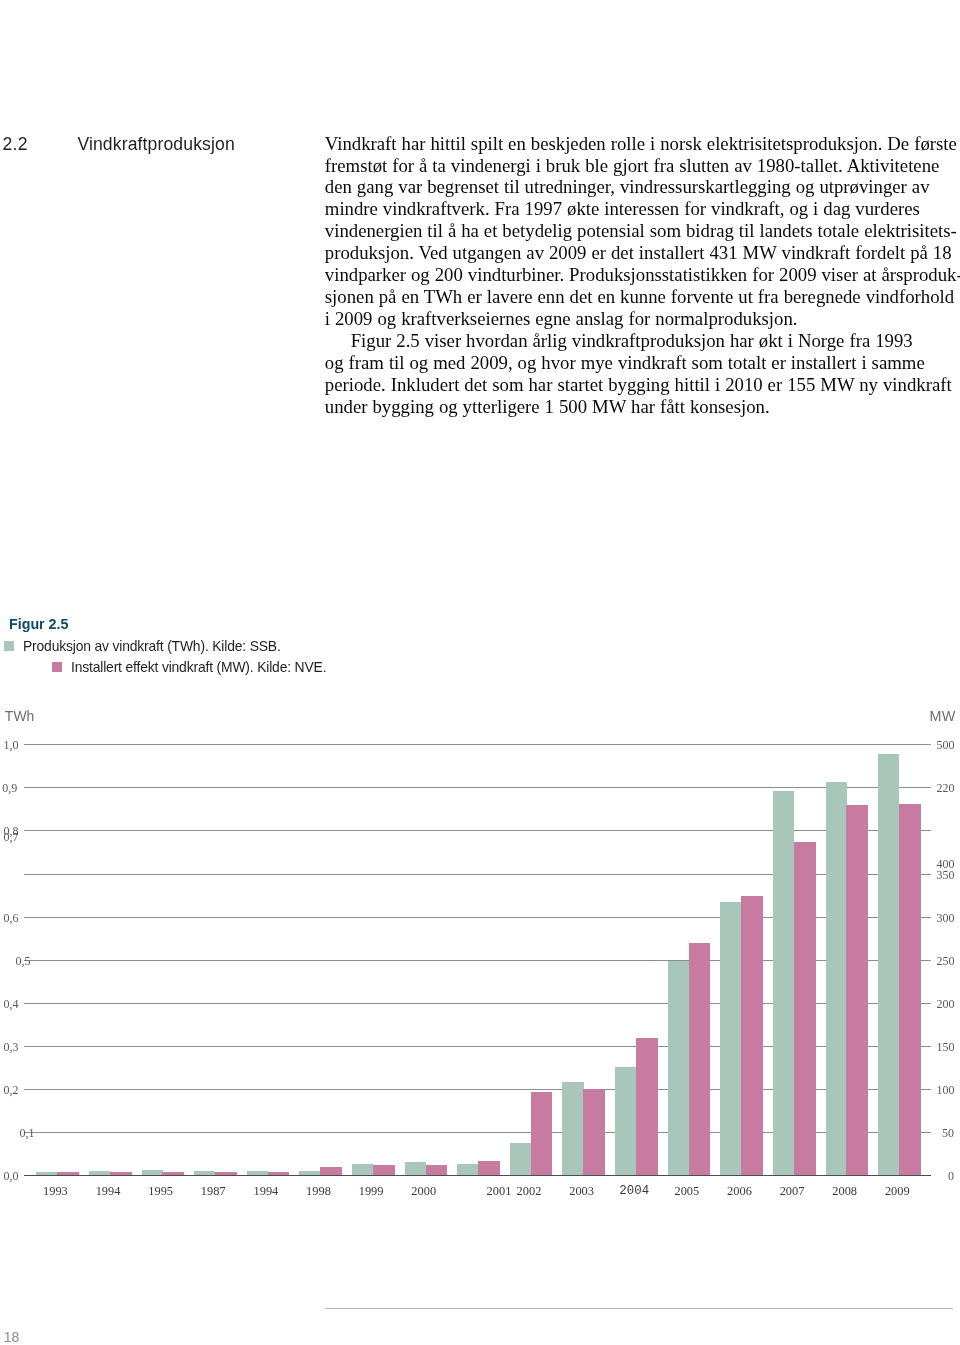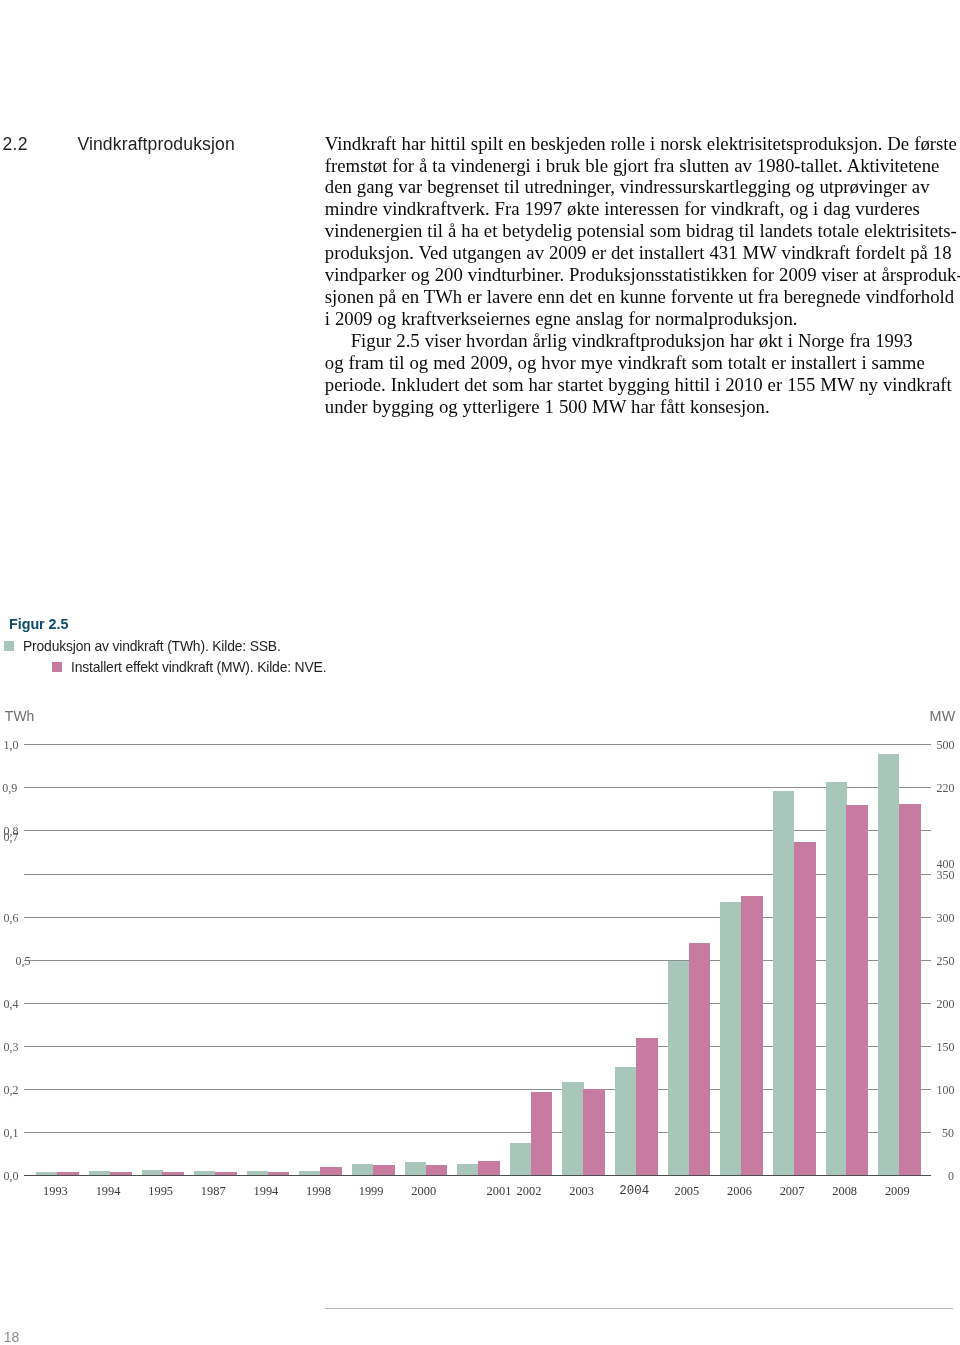"0,1" div.ytick-left { margin-left: none -> 16px }
